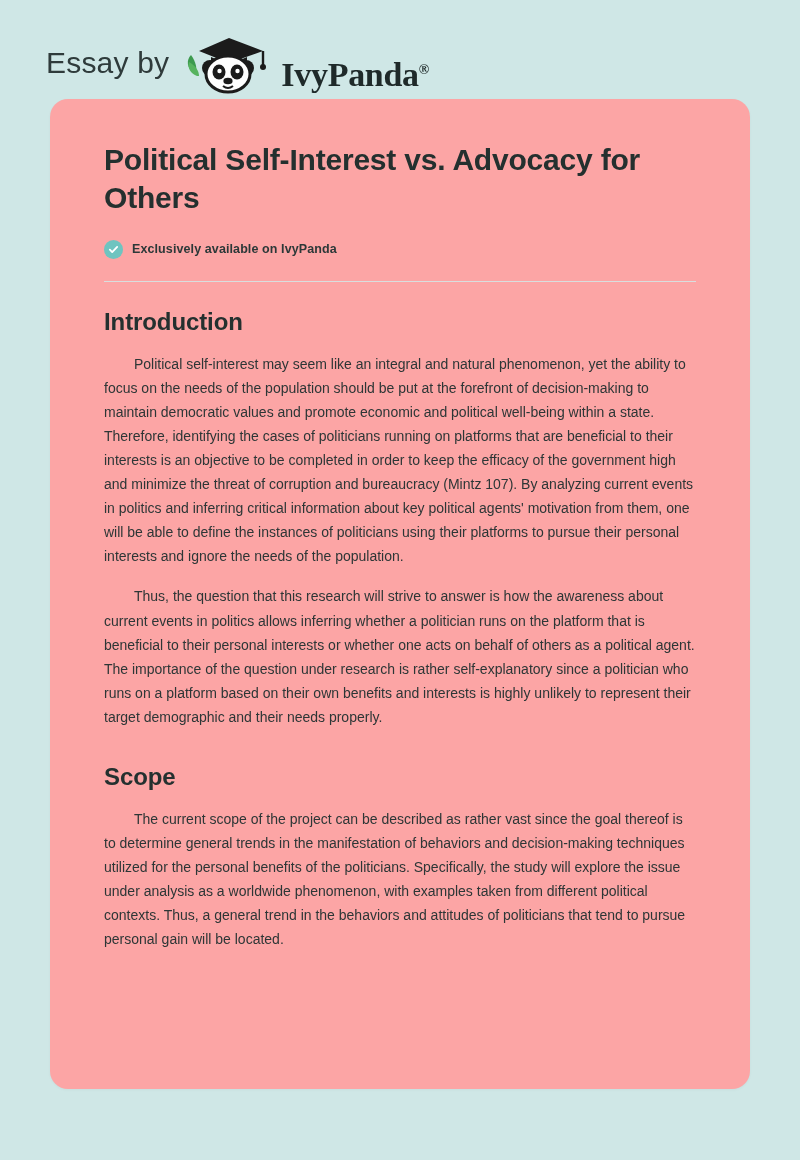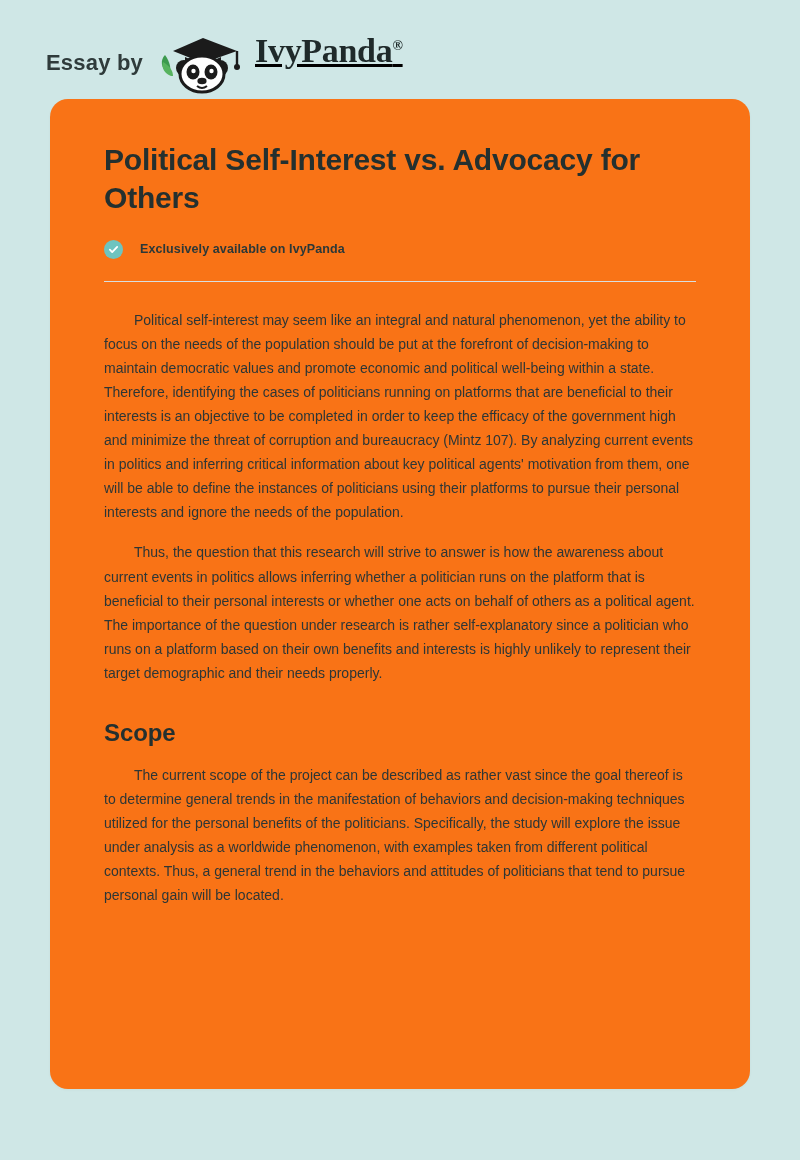"Essay by" .brand-essay-by { font-size: 22px -> 30px; font-weight: 700 -> 400 }
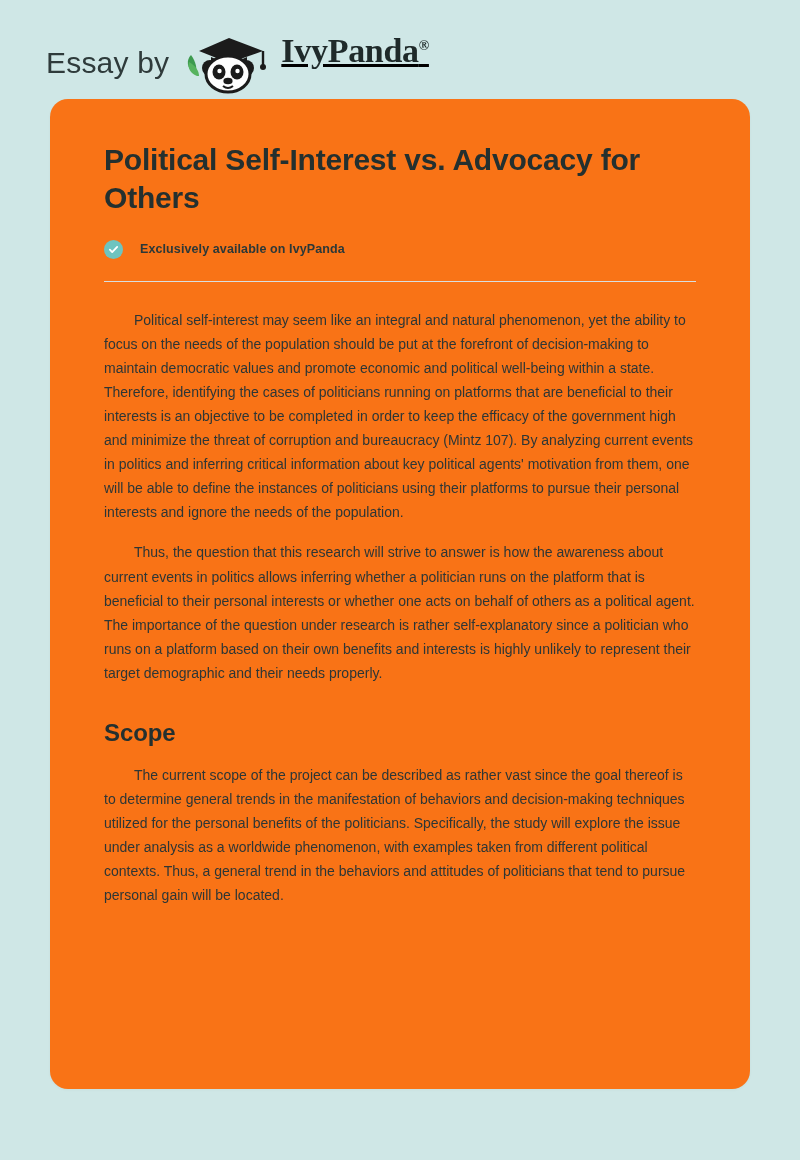"IvyPanda®" .brand-logo-wrap { align-items: flex-start -> flex-end; text-decoration: underline -> none }
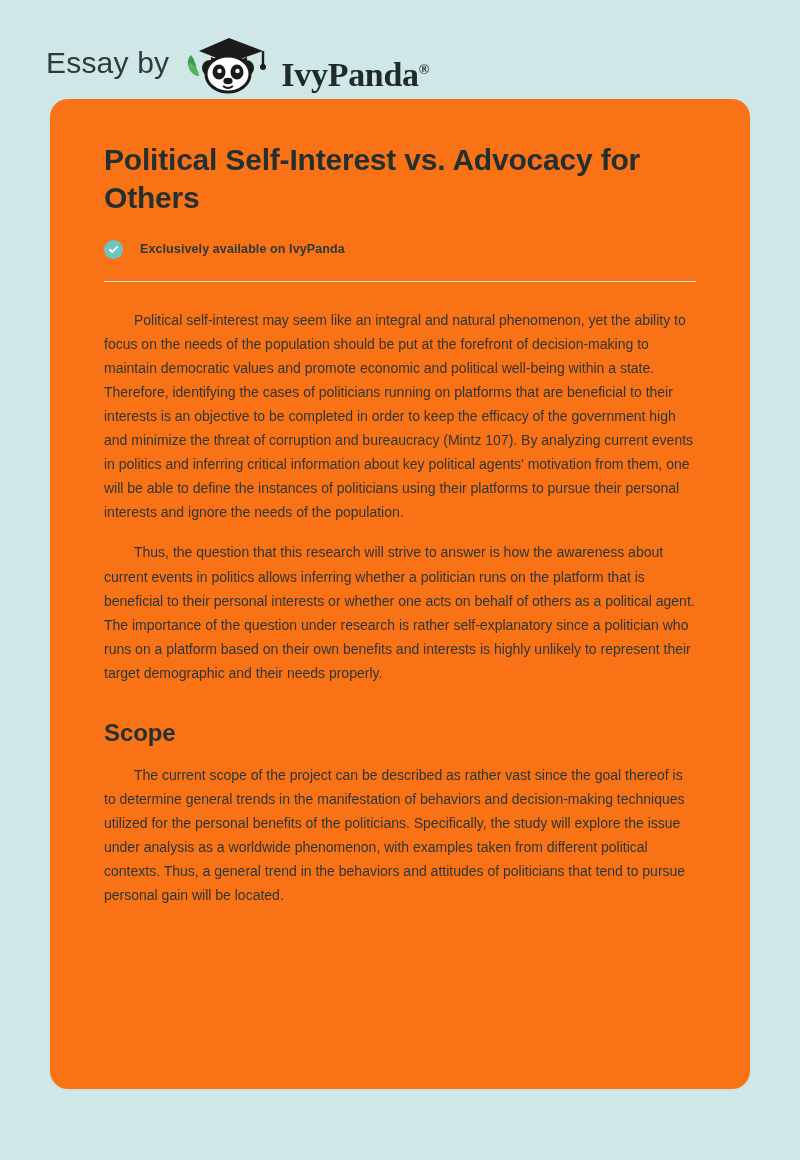"Political Self-Interest vs. Advocacy for" .doc-card { background: #f97316 -> #fca5a5 }
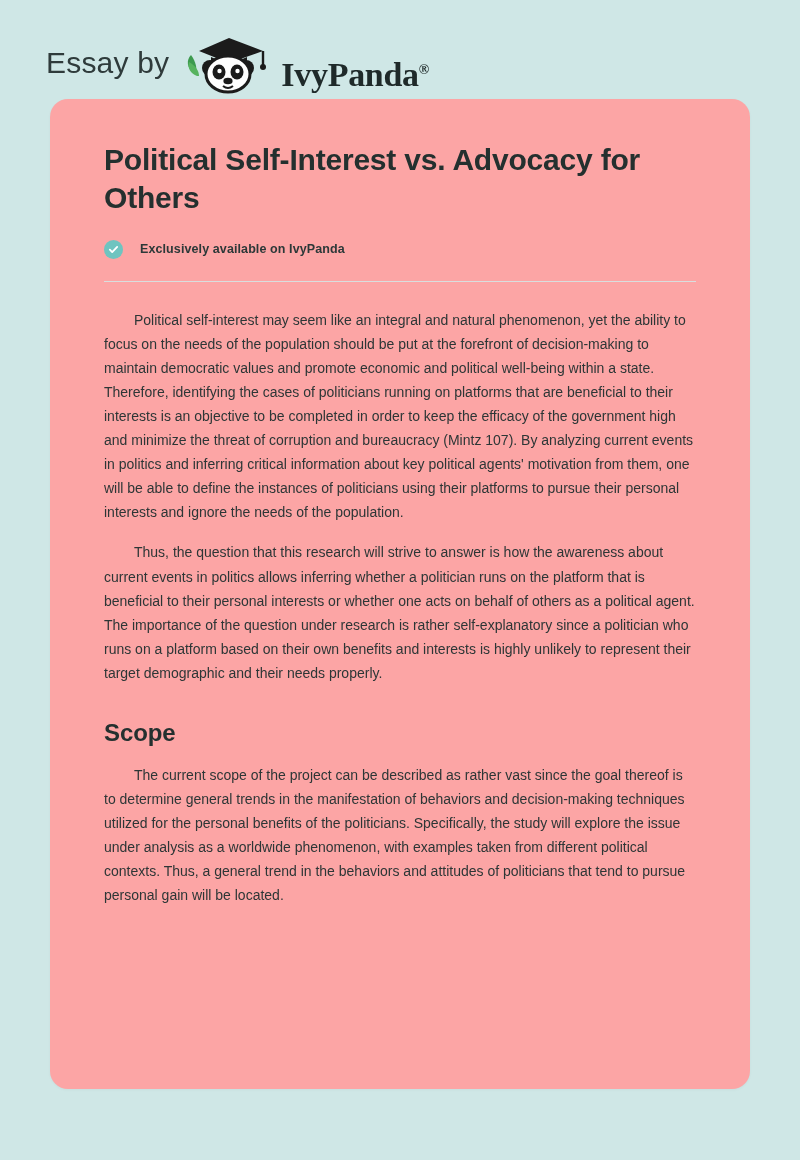"Exclusively available on IvyPanda" .exclusive-row { gap: 17px -> 9px }
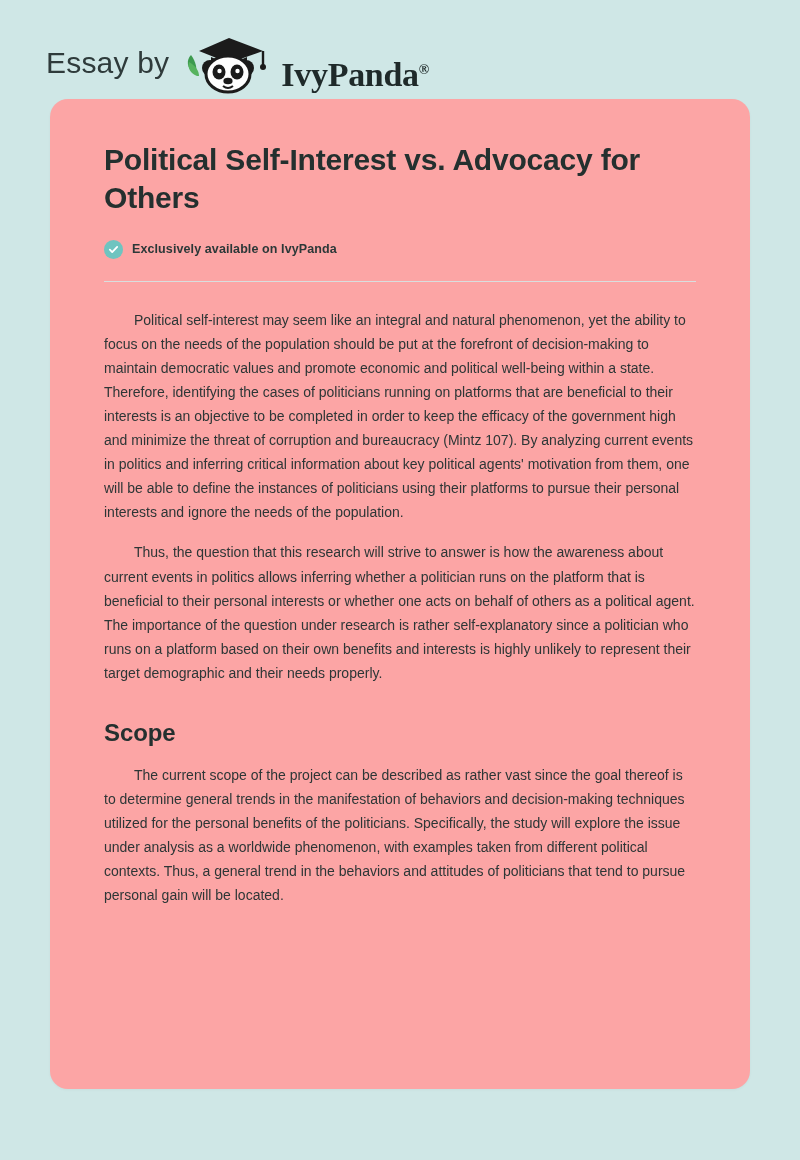"Introduction" h2.section-heading { html: none -> <h2>Introduction</h2> }
